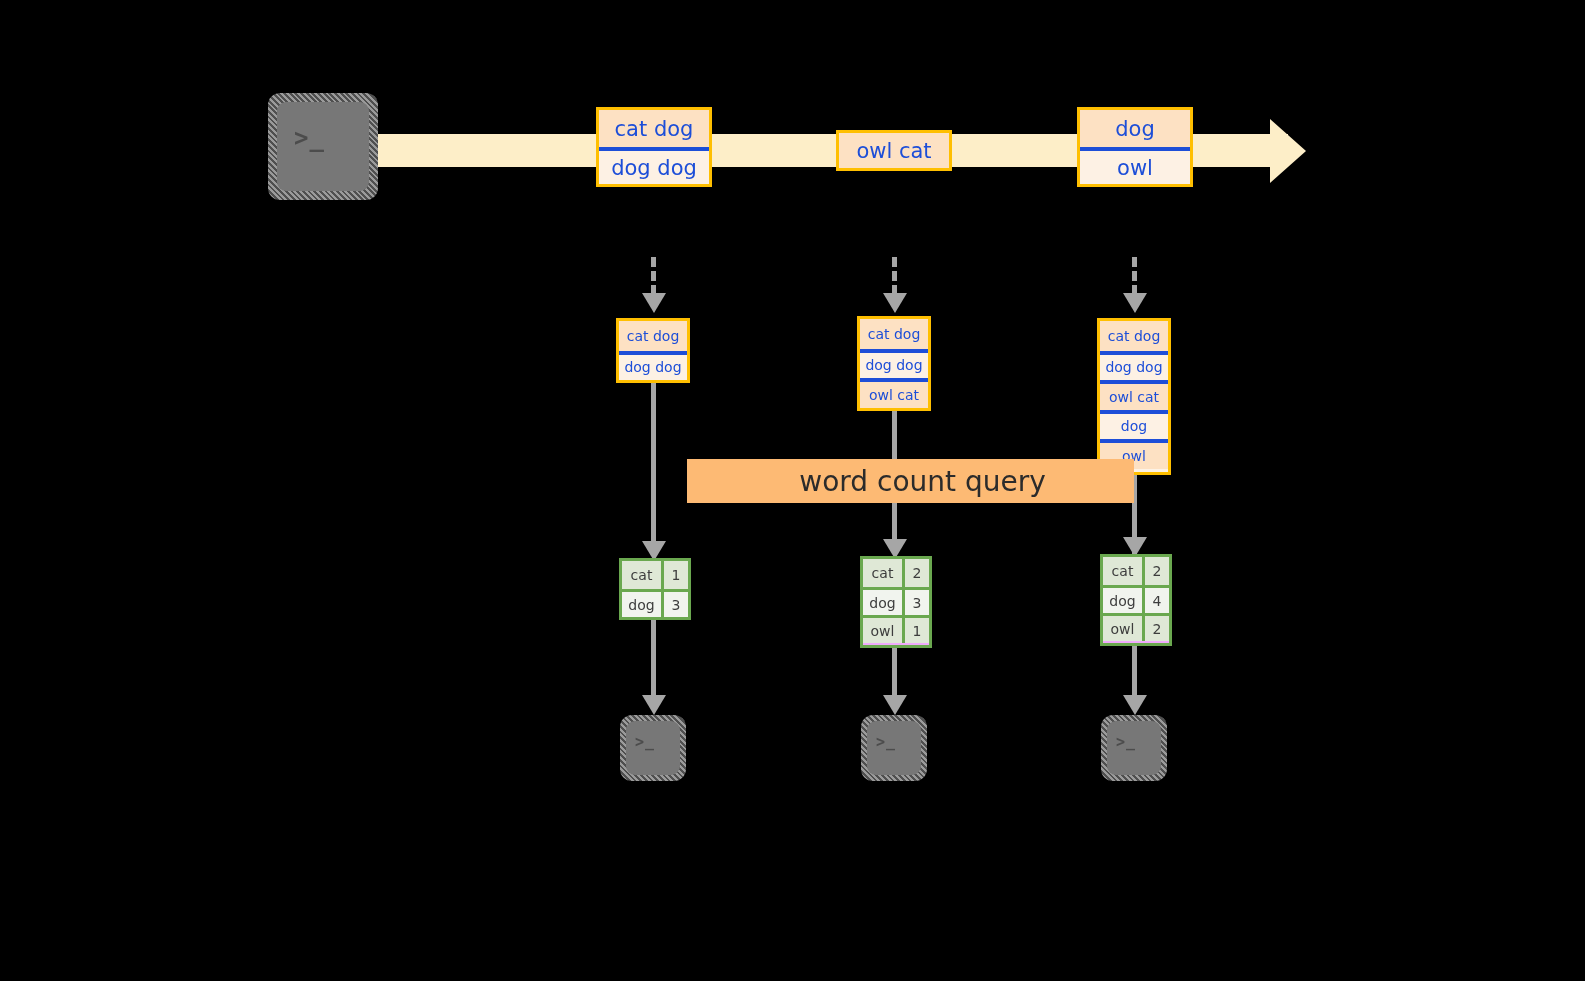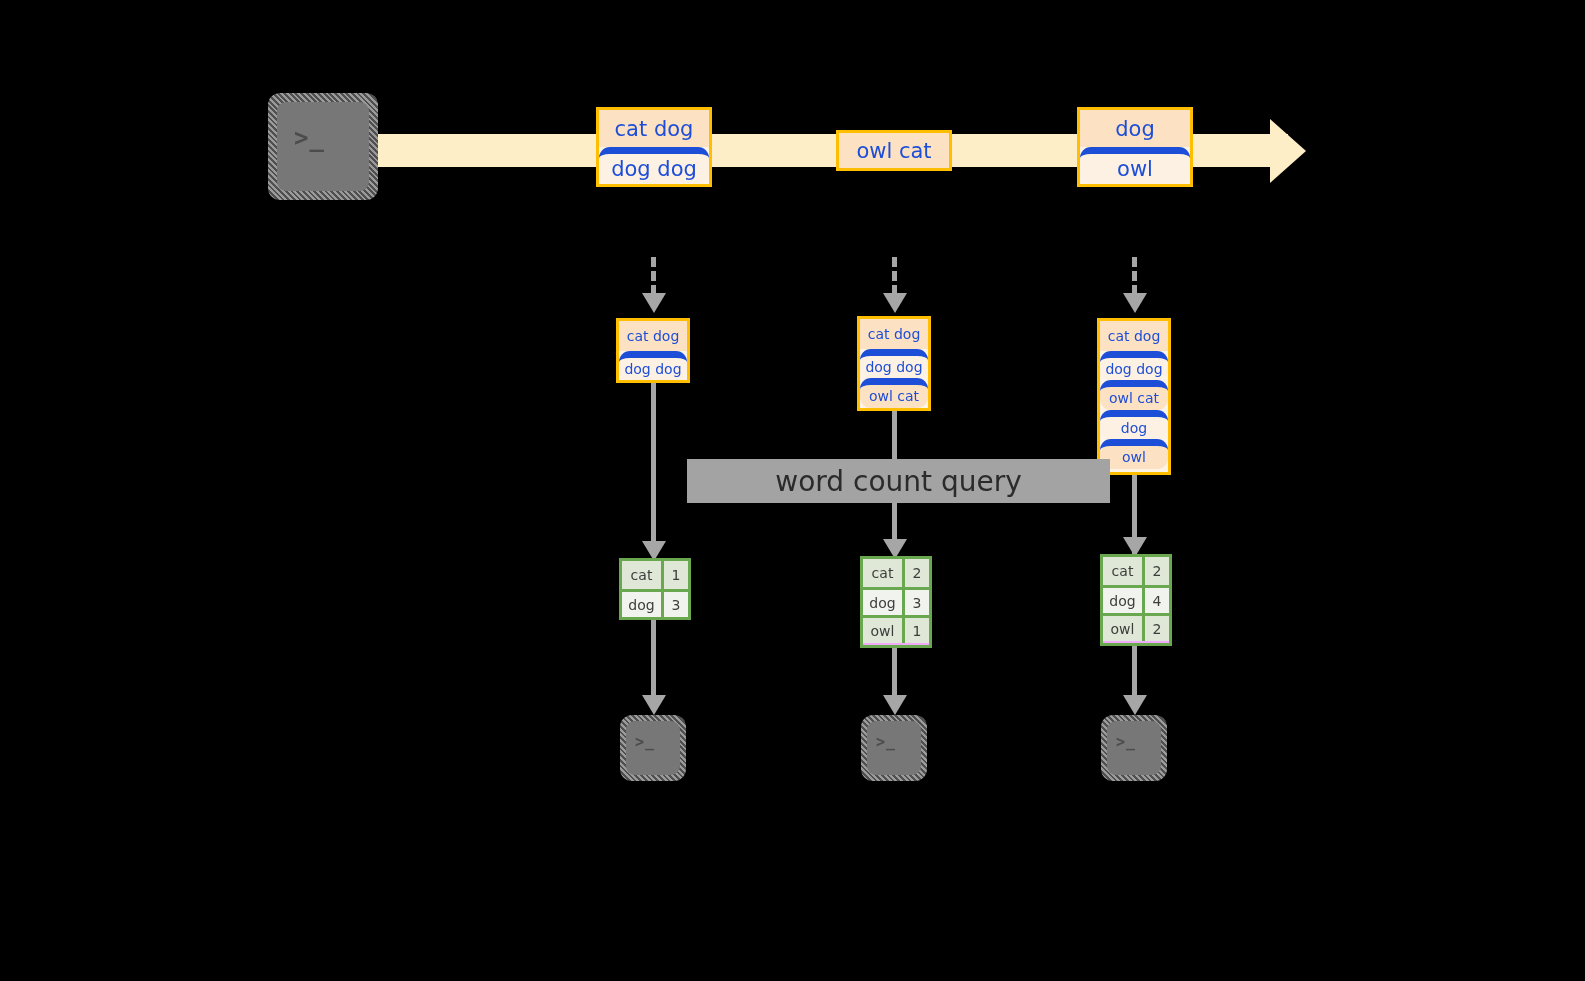"dog dog" .orow + .orow { border-radius: 11px -> none; border-top: 7px solid #1d4ed8 -> 4px solid #1d4ed8 }
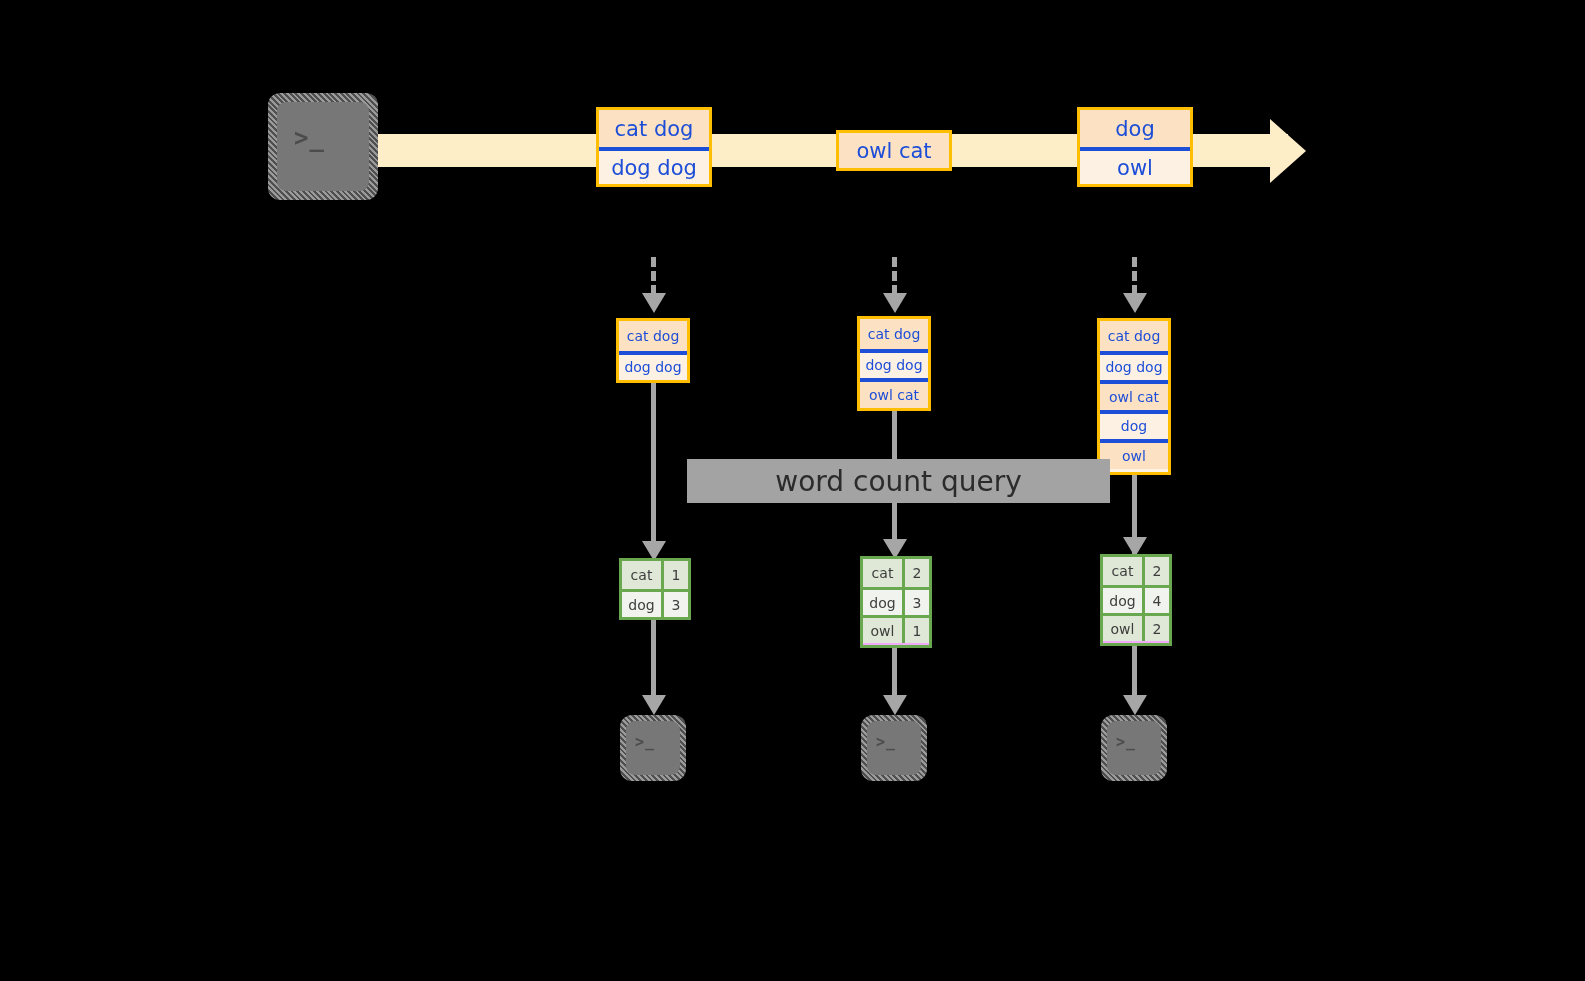"word count query" .qlabel { background: #a3a3a3 -> #fdba74; padding-left: none -> 24px }
